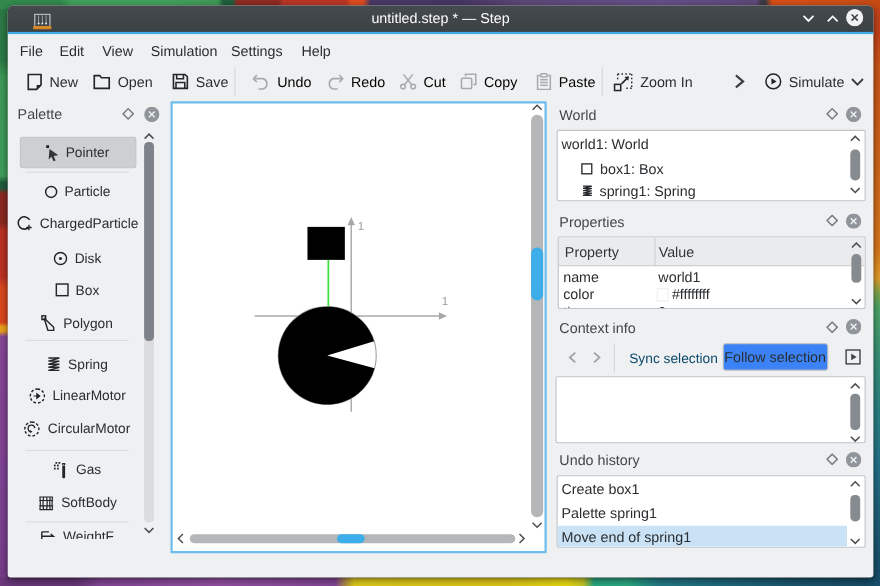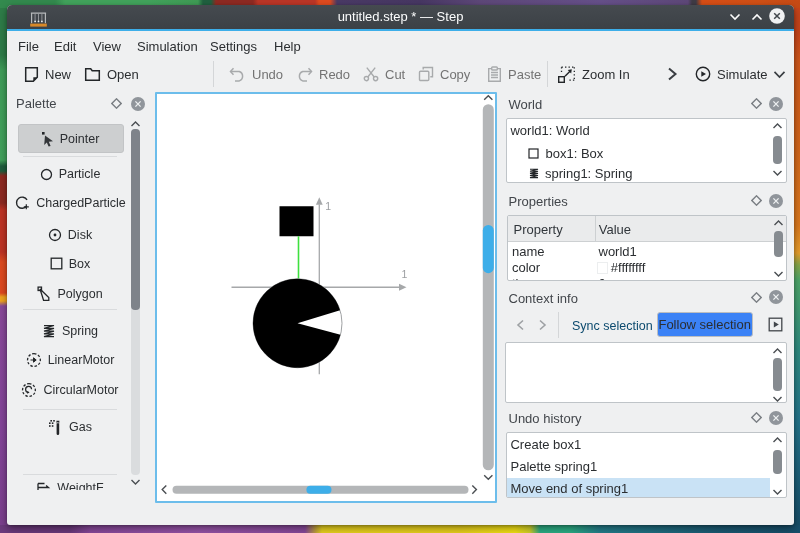"Save" div.titem { html: none -> <div> <svg> <path></path> <path></path> </svg> <span>Save</span> </div> }
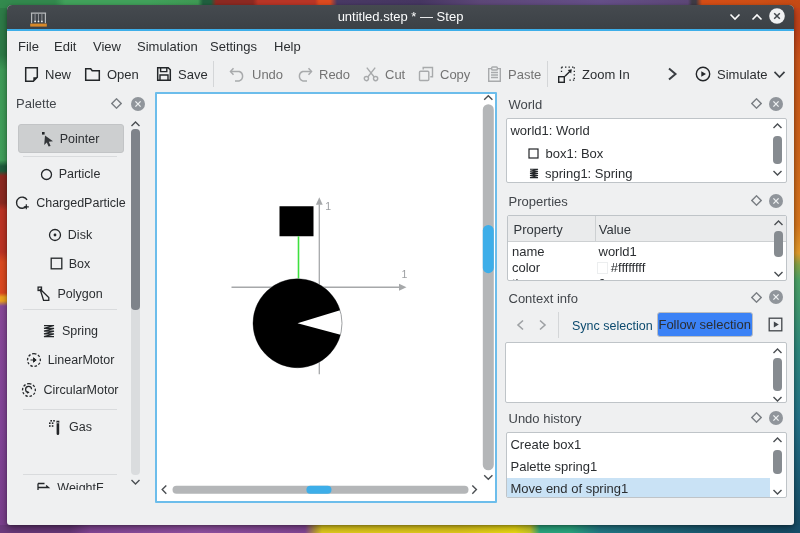"Undo" .titem.dis { color: #737373 -> #000000 }
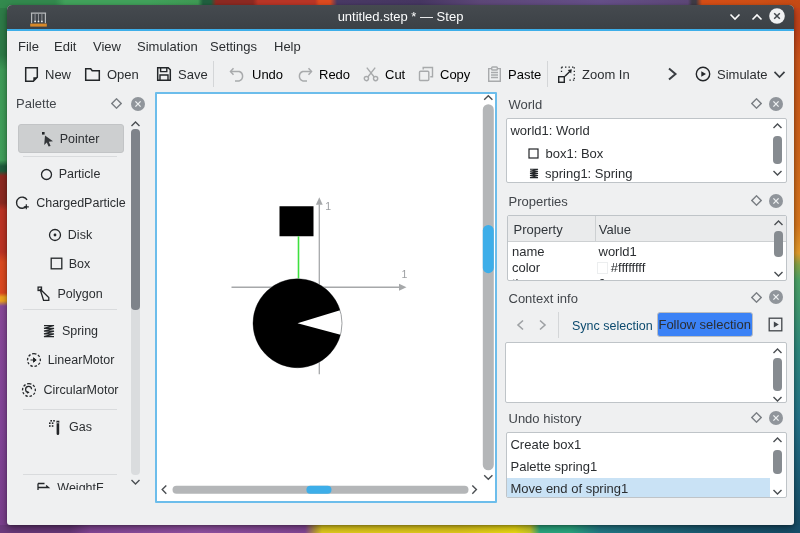"SoftBody" div.prow { html: none -> <div> <svg> <g> <path></path> </g> </svg> <span>SoftBody</span> </div> }
